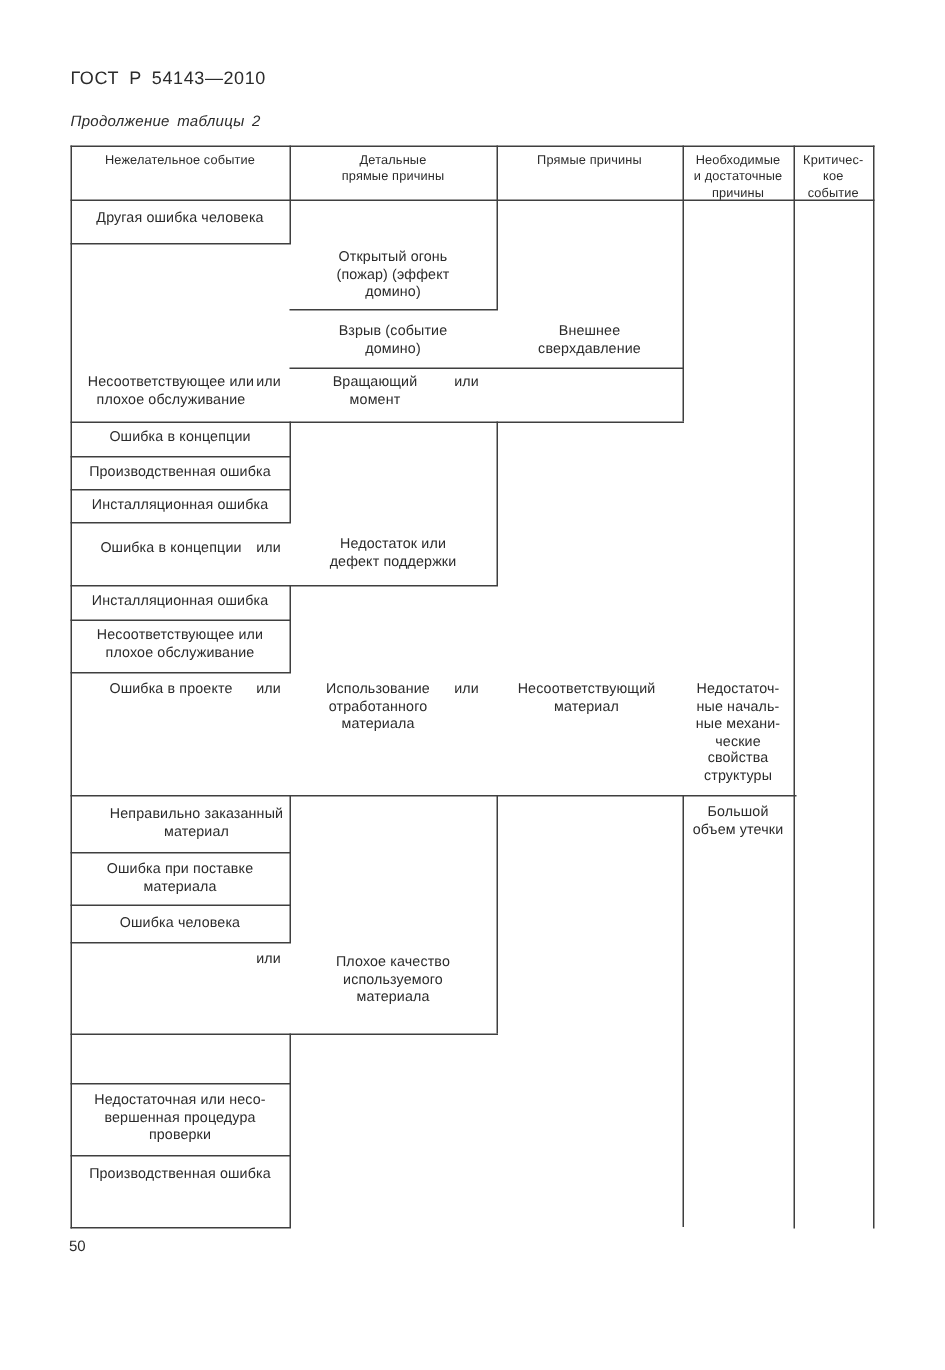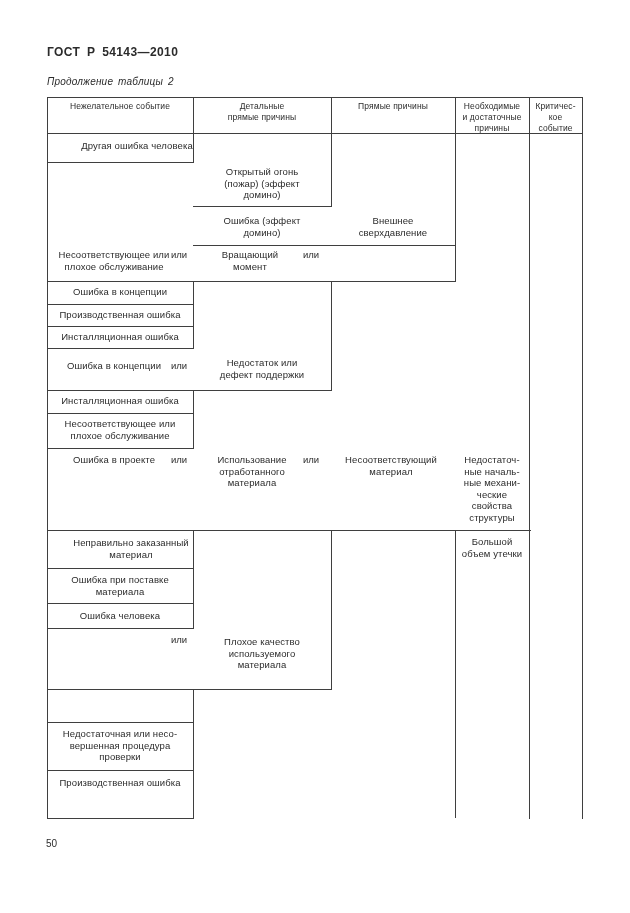"ГОСТ Р 54143—2010" .doc-title { font-weight: bold -> normal }
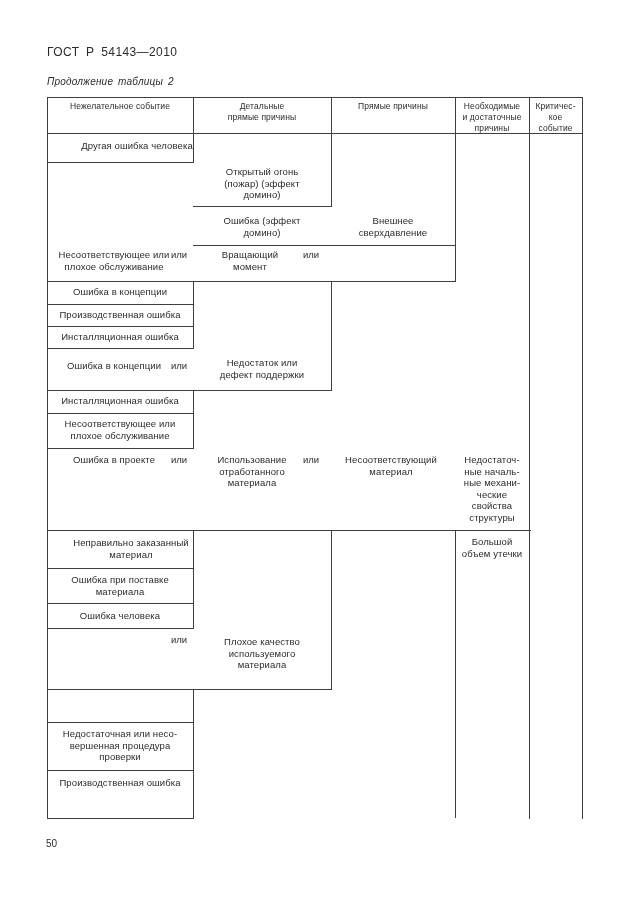"Другая ошибка человека" div.txt { left: 65px -> 48px }
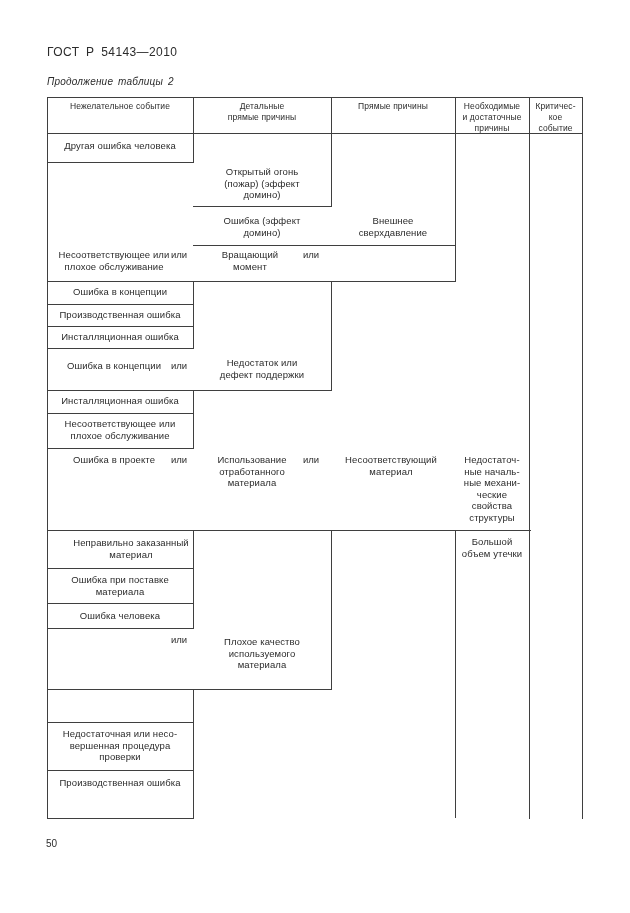"Ошибка (эффект" div.txt { text: Ошибка (эффект -> Взрыв (событие }
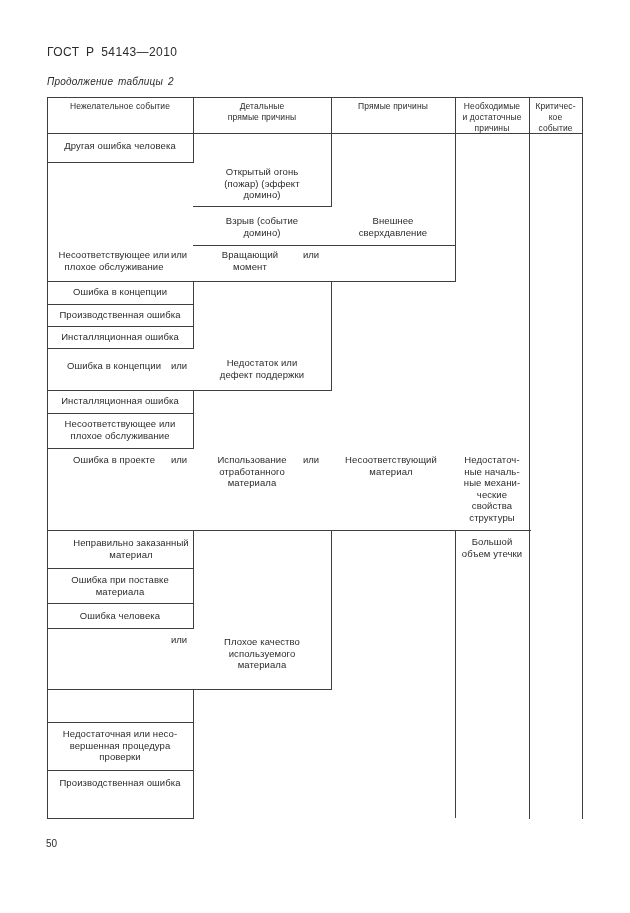"50" .pagenum { margin-top: 12px -> none }
